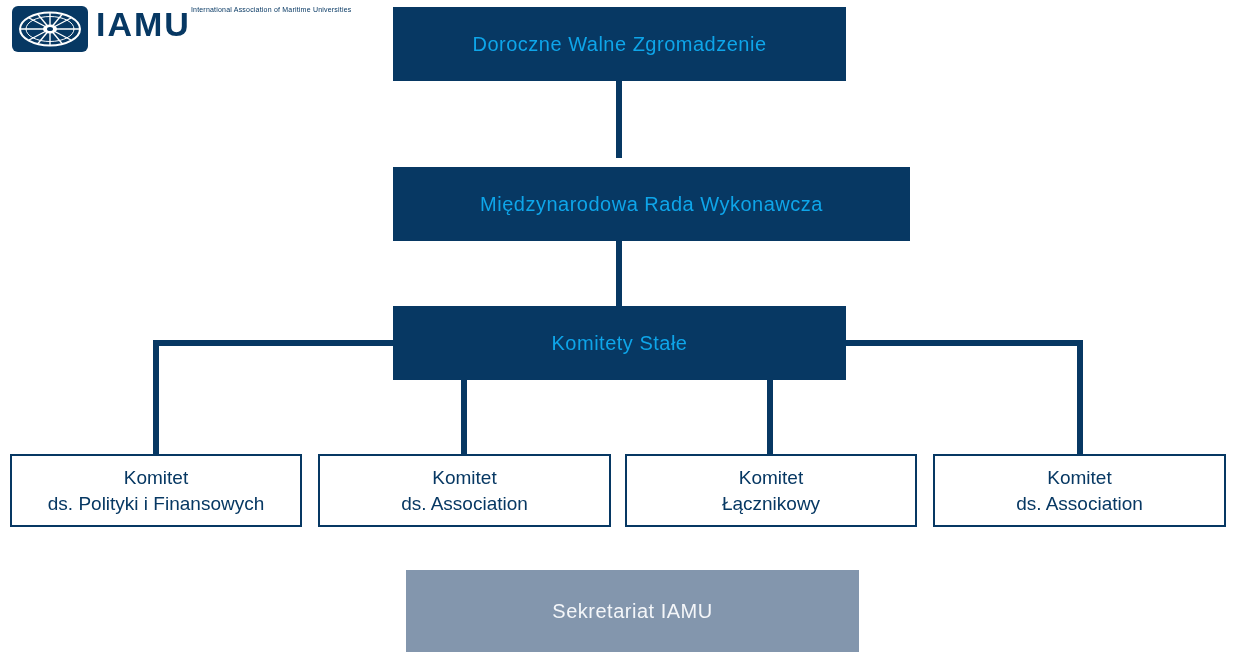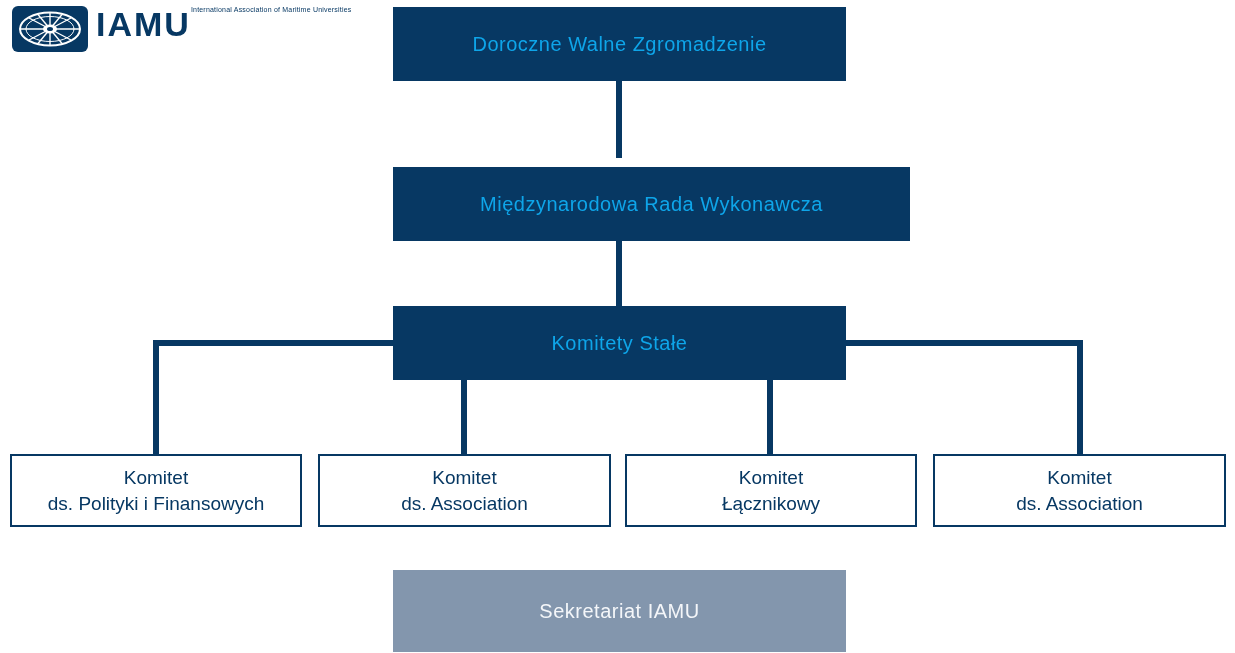"Sekretariat IAMU" div.node { left: 393px -> 406px }
